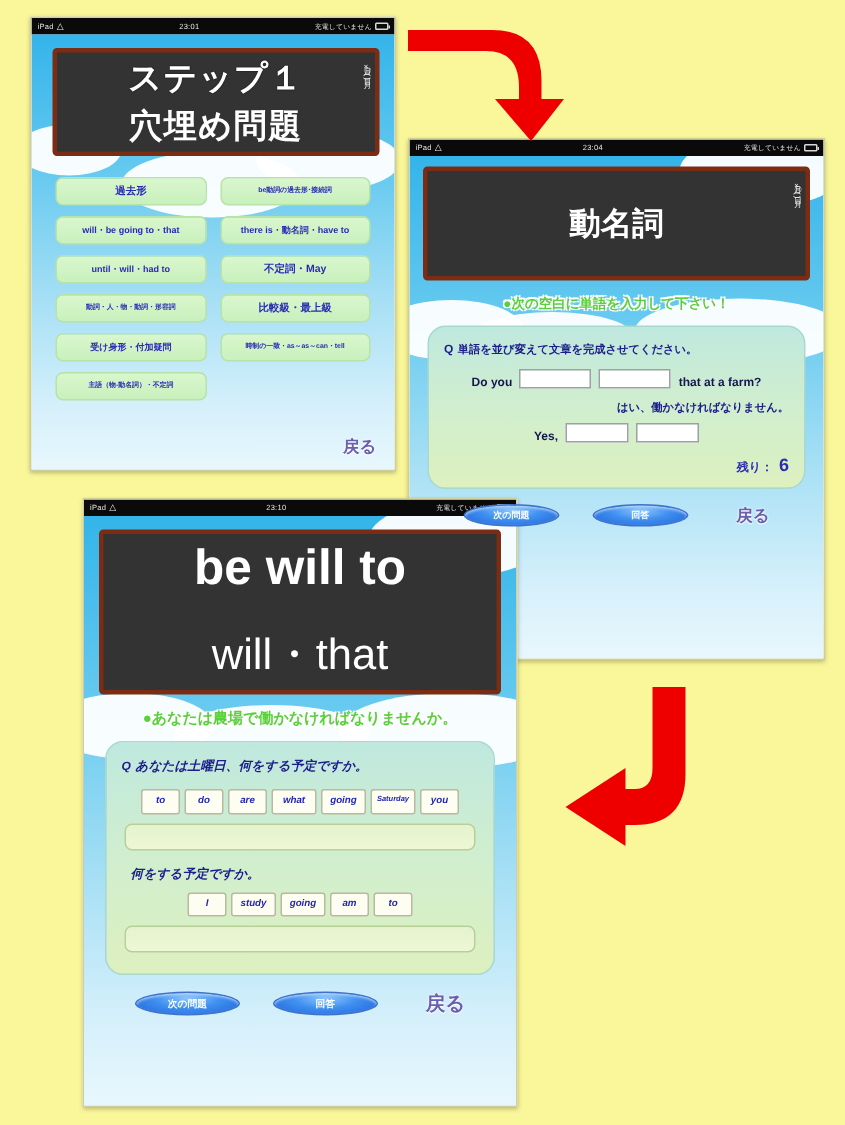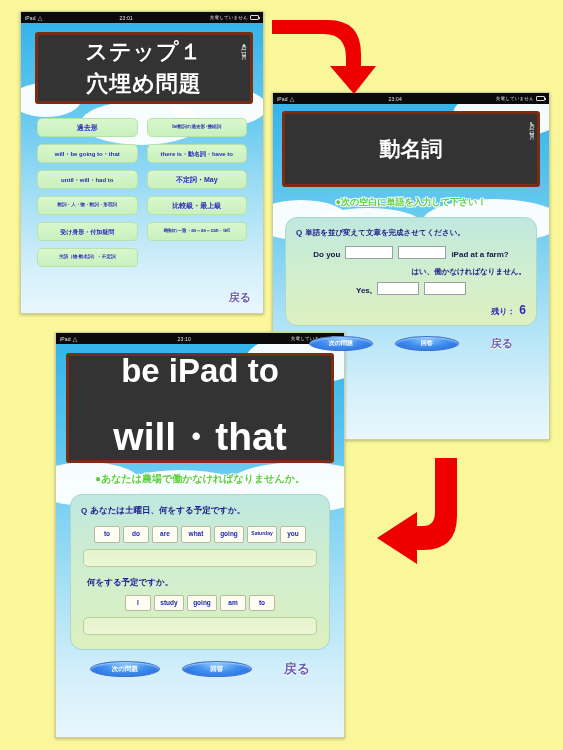"動名詞" #dev2 .plate { font-family: Liberation Mono, monospace -> none }
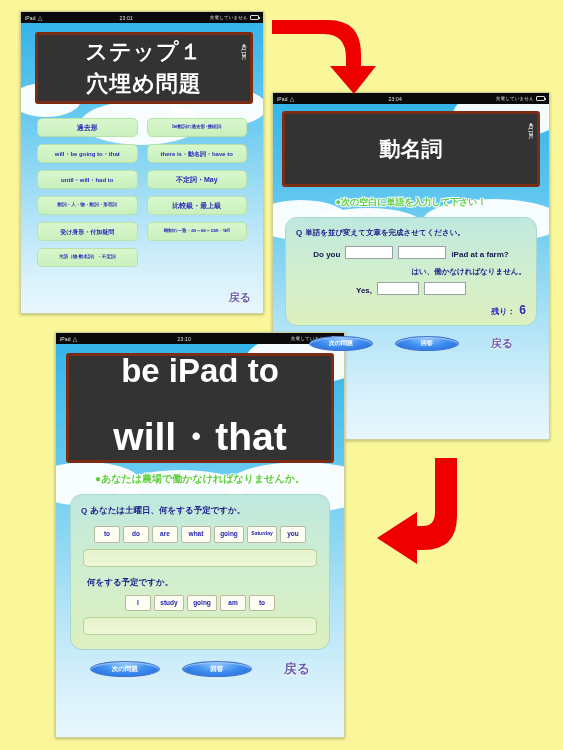"iPad at a farm?" span { text: iPad -> that }
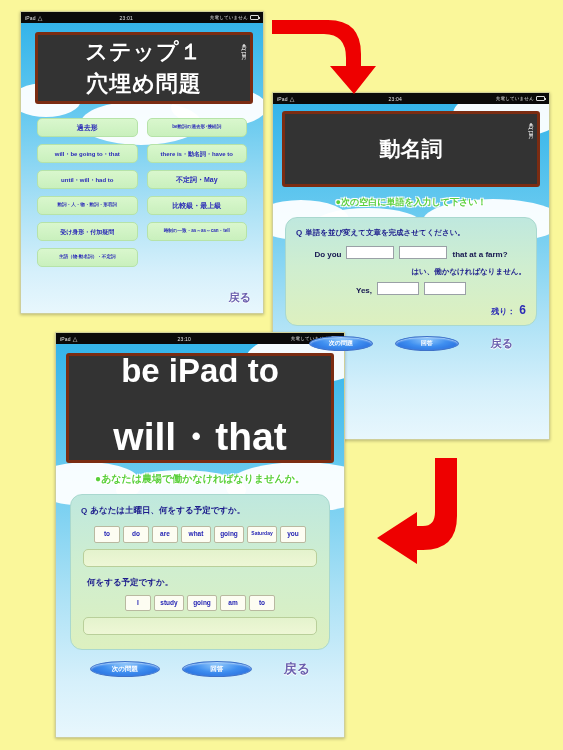"be iPad to" div.l1 { text: iPad -> will }
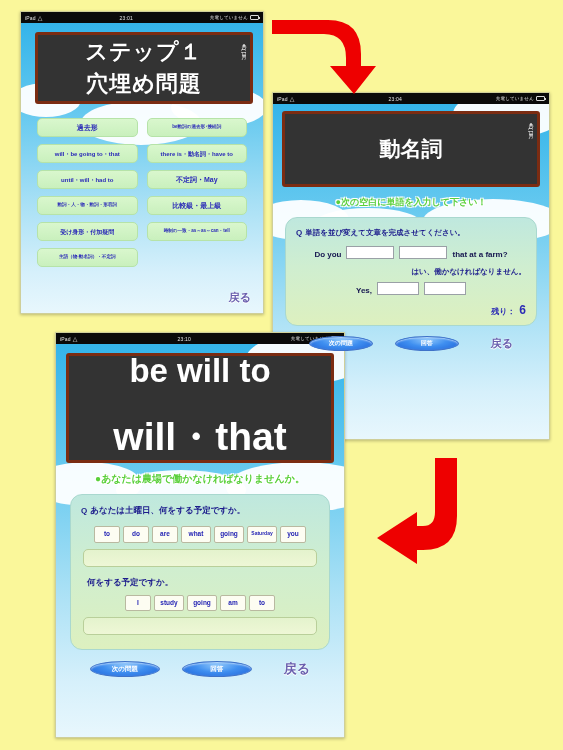"will・that" #dev3 .plate .l2 { font-size: 39px -> 29px; font-weight: bold -> normal }
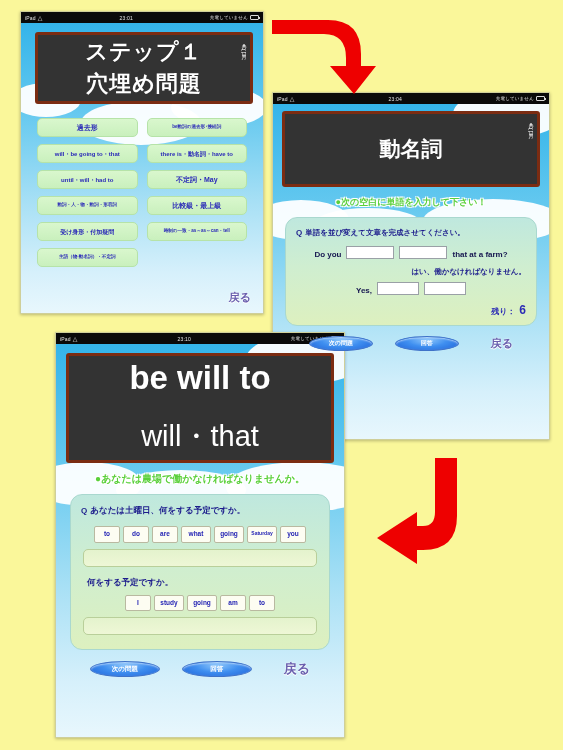"Q あなたは土曜日、何をする予定ですか。" #dev3 .qcard { font-style: none -> italic }
